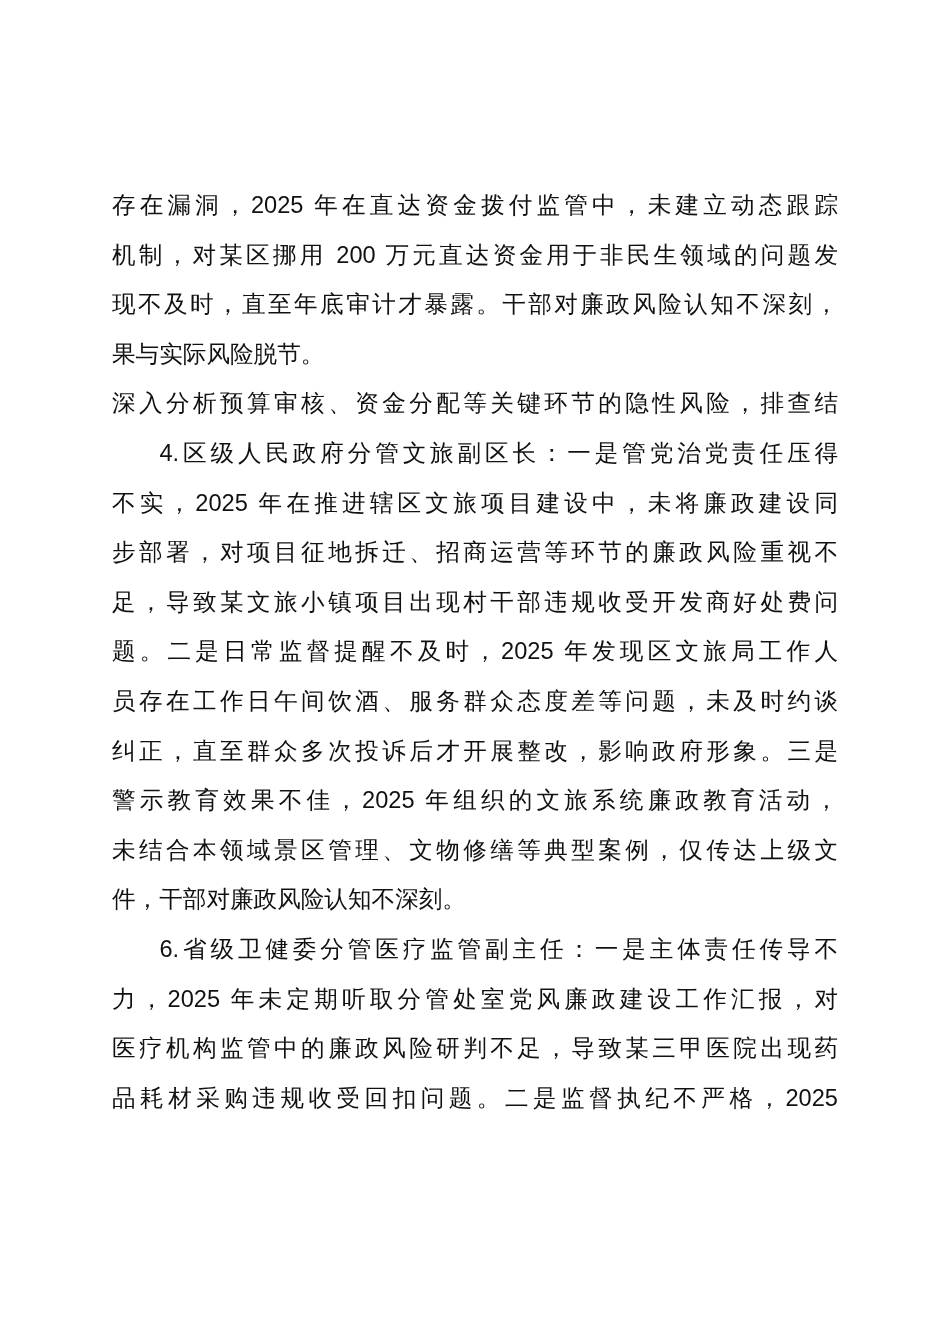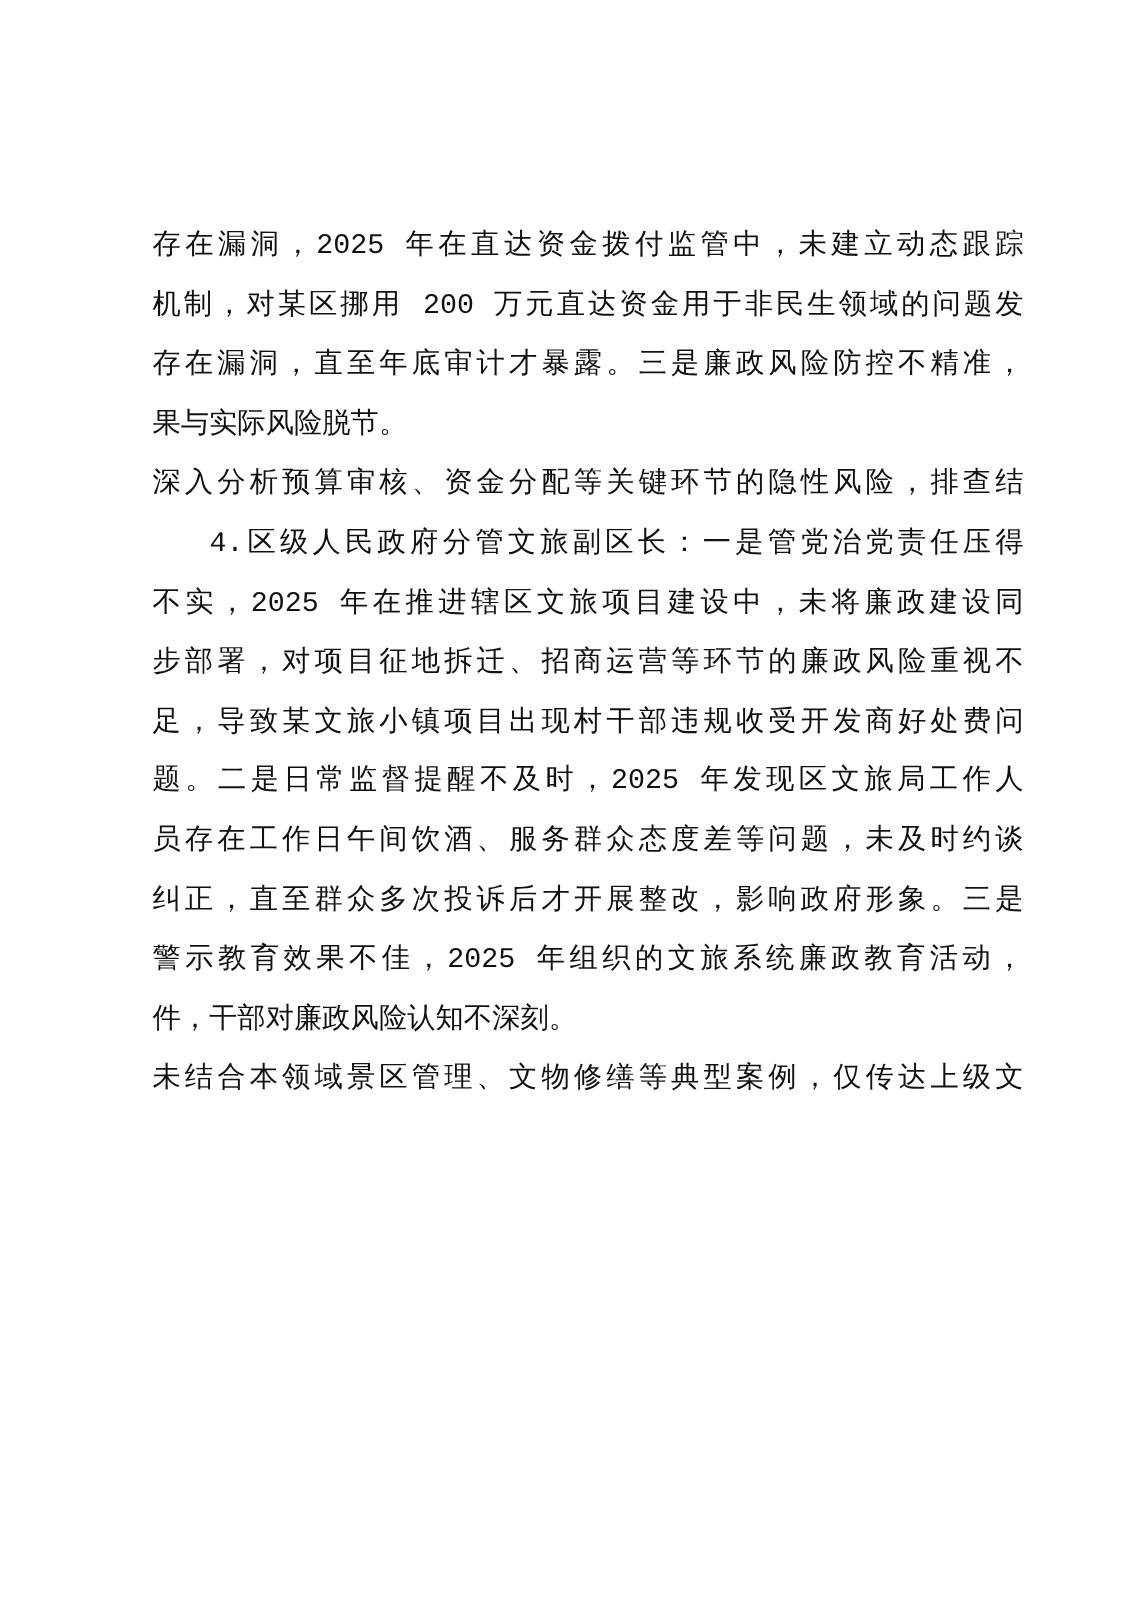"存在漏洞，2025 年在直达资金拨付监管中，未建立动态跟踪" .page { font-family: Liberation Mono, monospace -> Liberation Sans, sans-serif; left: 127px -> 112px }
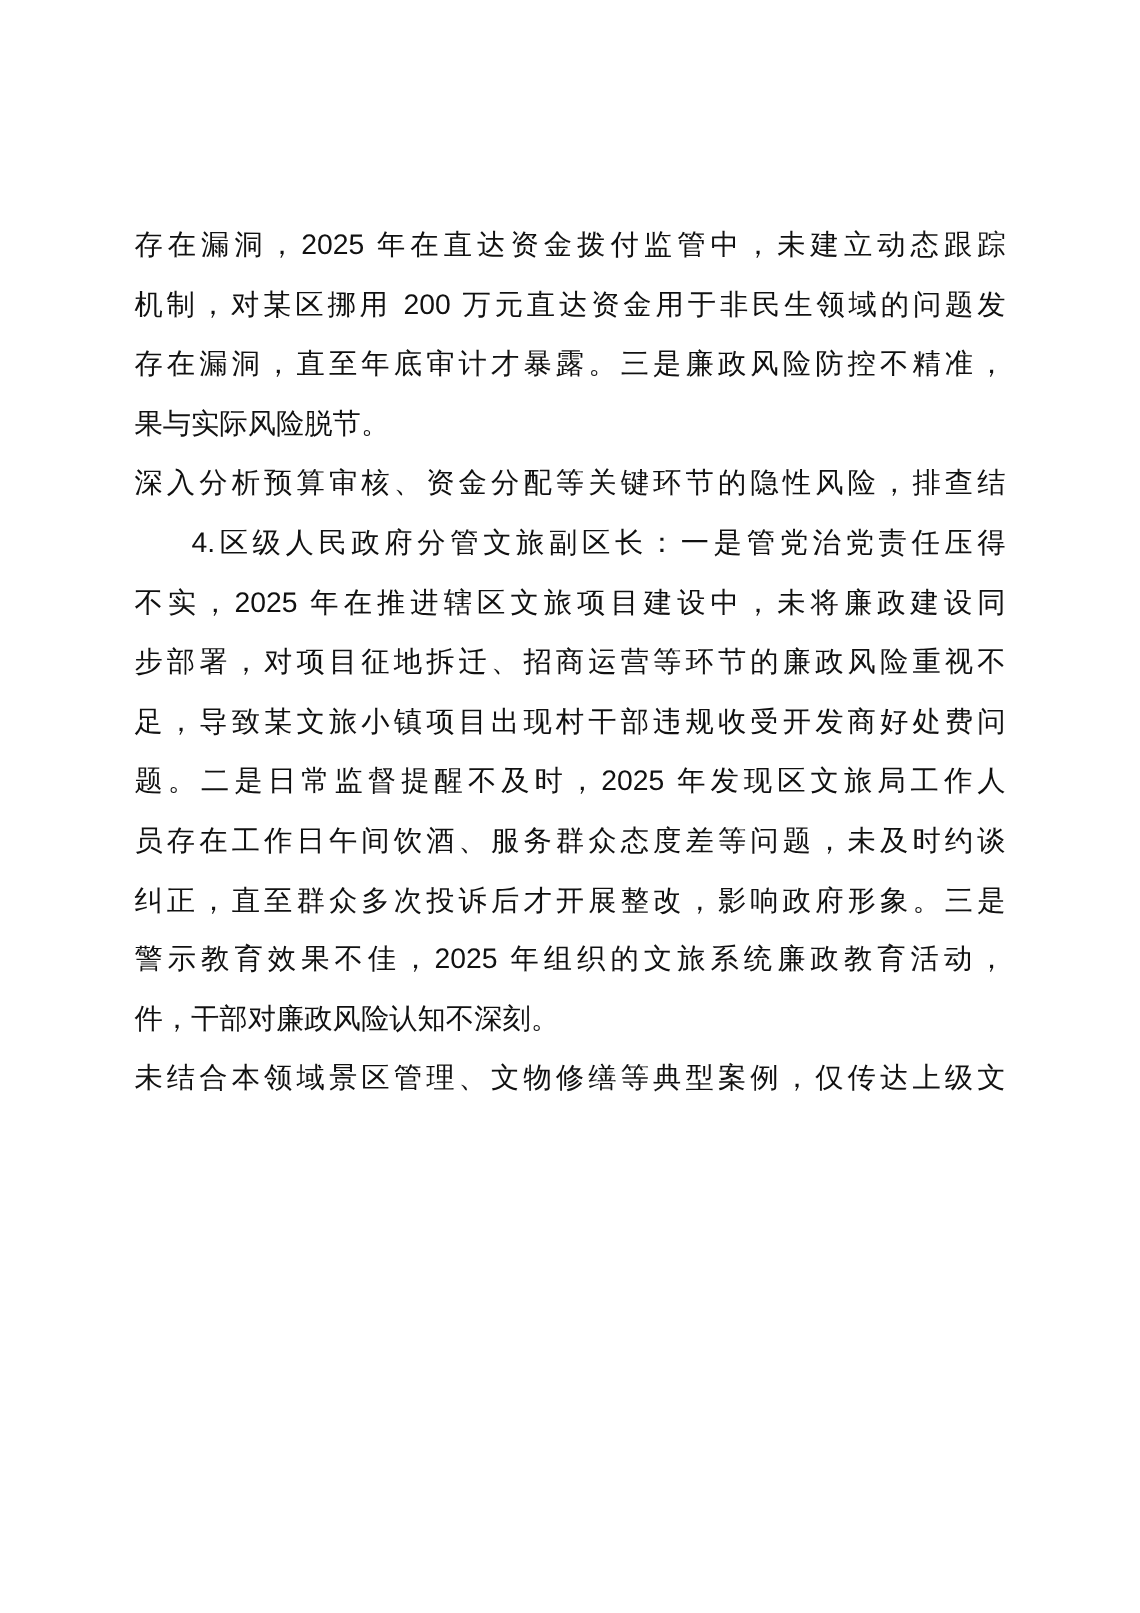"存在漏洞，直至年底审计才暴露。三是廉政风险防控不精准，" span.line { text: 存在漏洞，直至年底审计才暴露。三是廉政风险防控不精准 -> 现不及时，直至年底审计才暴露。干部对廉政风险认知不深刻 }
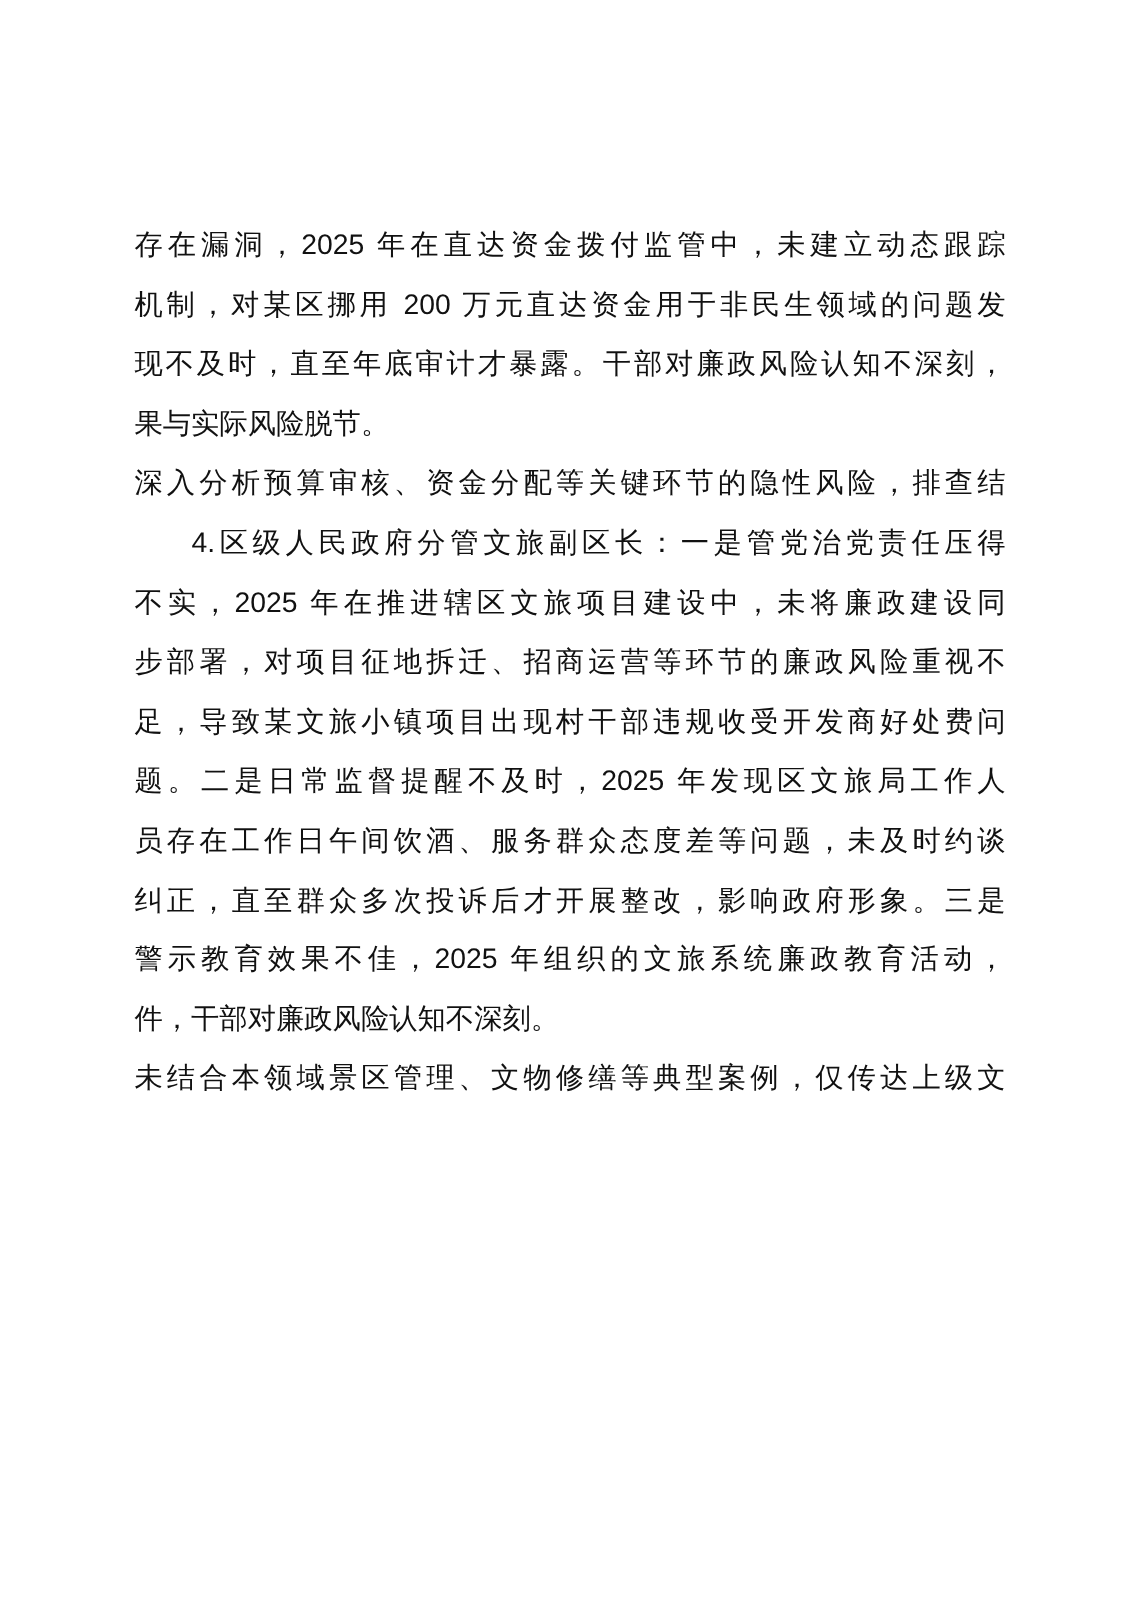"件，干部对廉政风险认知不深刻。" span.line { order: before "未结合本领域景区管理、文物修缮等典型案例，仅传达上级文" -> after "未结合本领域景区管理、文物修缮等典型案例，仅传达上级文" }
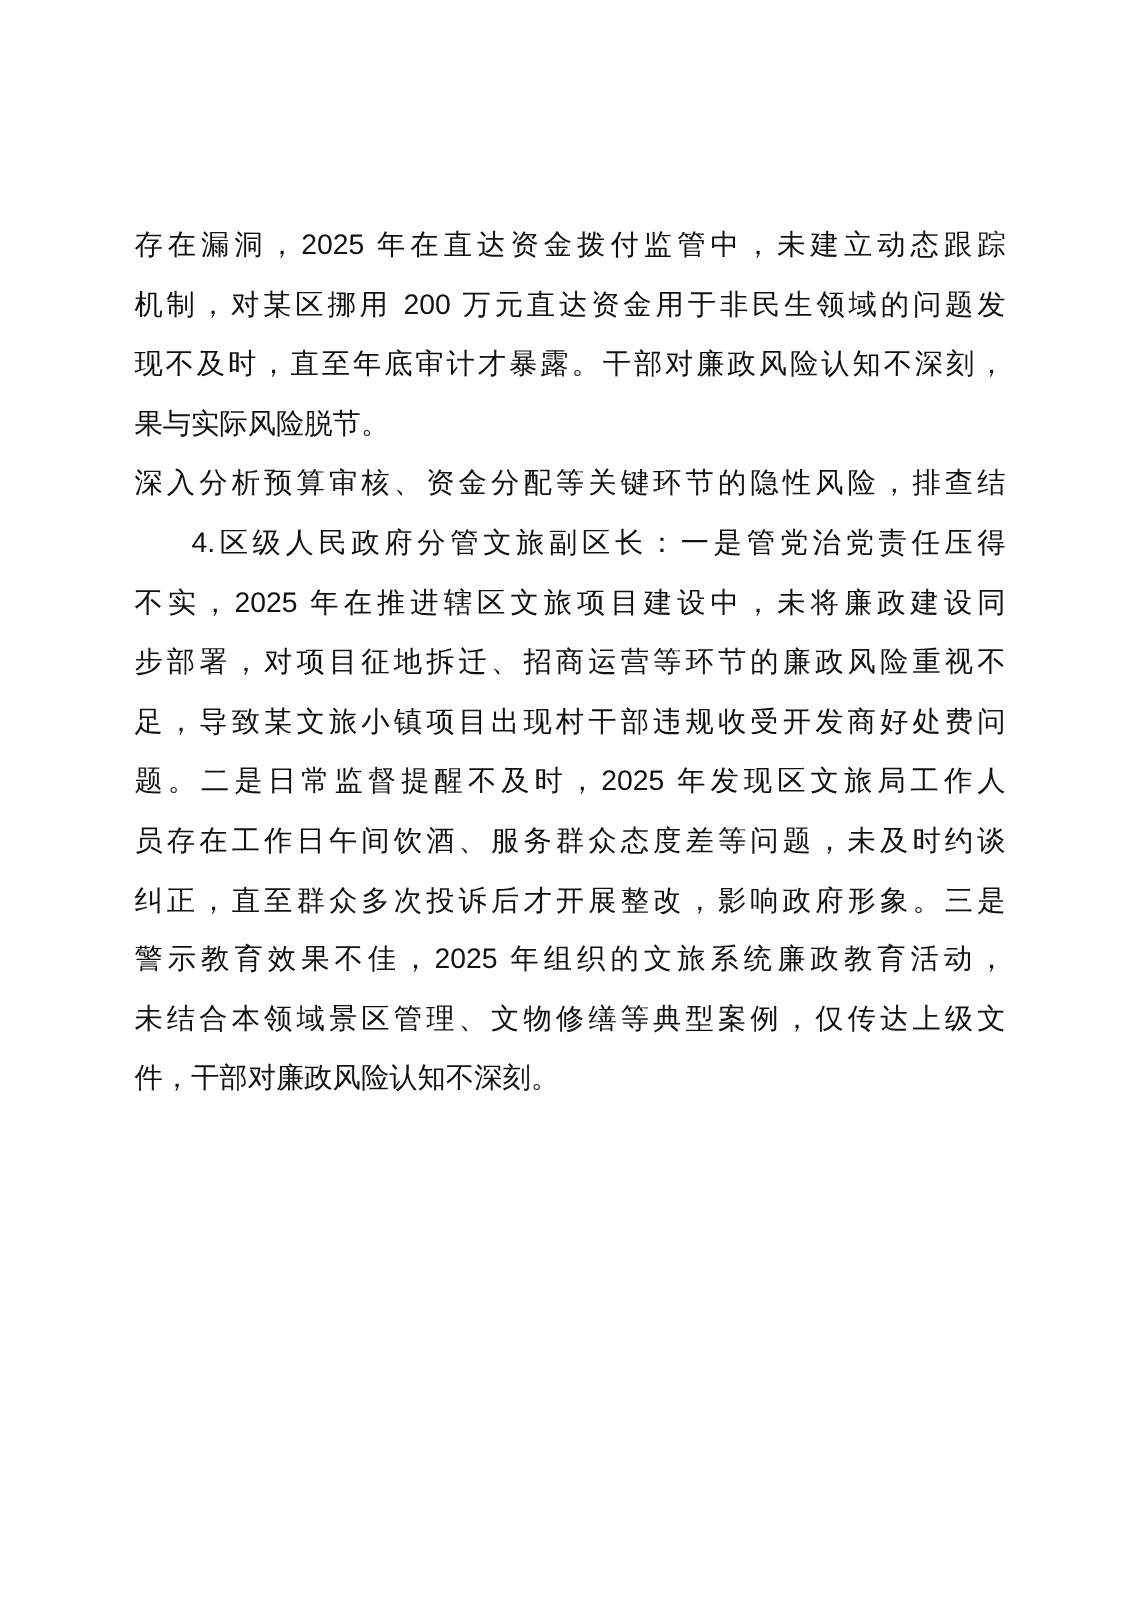"6.省级卫健委分管医疗监管副主任：一是主体责任传导不" div.para { html: none -> <div> <span>6.省级卫健委分管医疗监管副主任：一是主体责任传导不</span> <span>力，2025 年未定期听取分管处室党风廉政建设工作汇报，对</span> <span>医疗机构监管中的廉政风险研判不足，导致某三甲医院出现药</span> <span>品耗材采购违规收受回扣问题。二是监督执纪不严格，2025</span> </div> }
